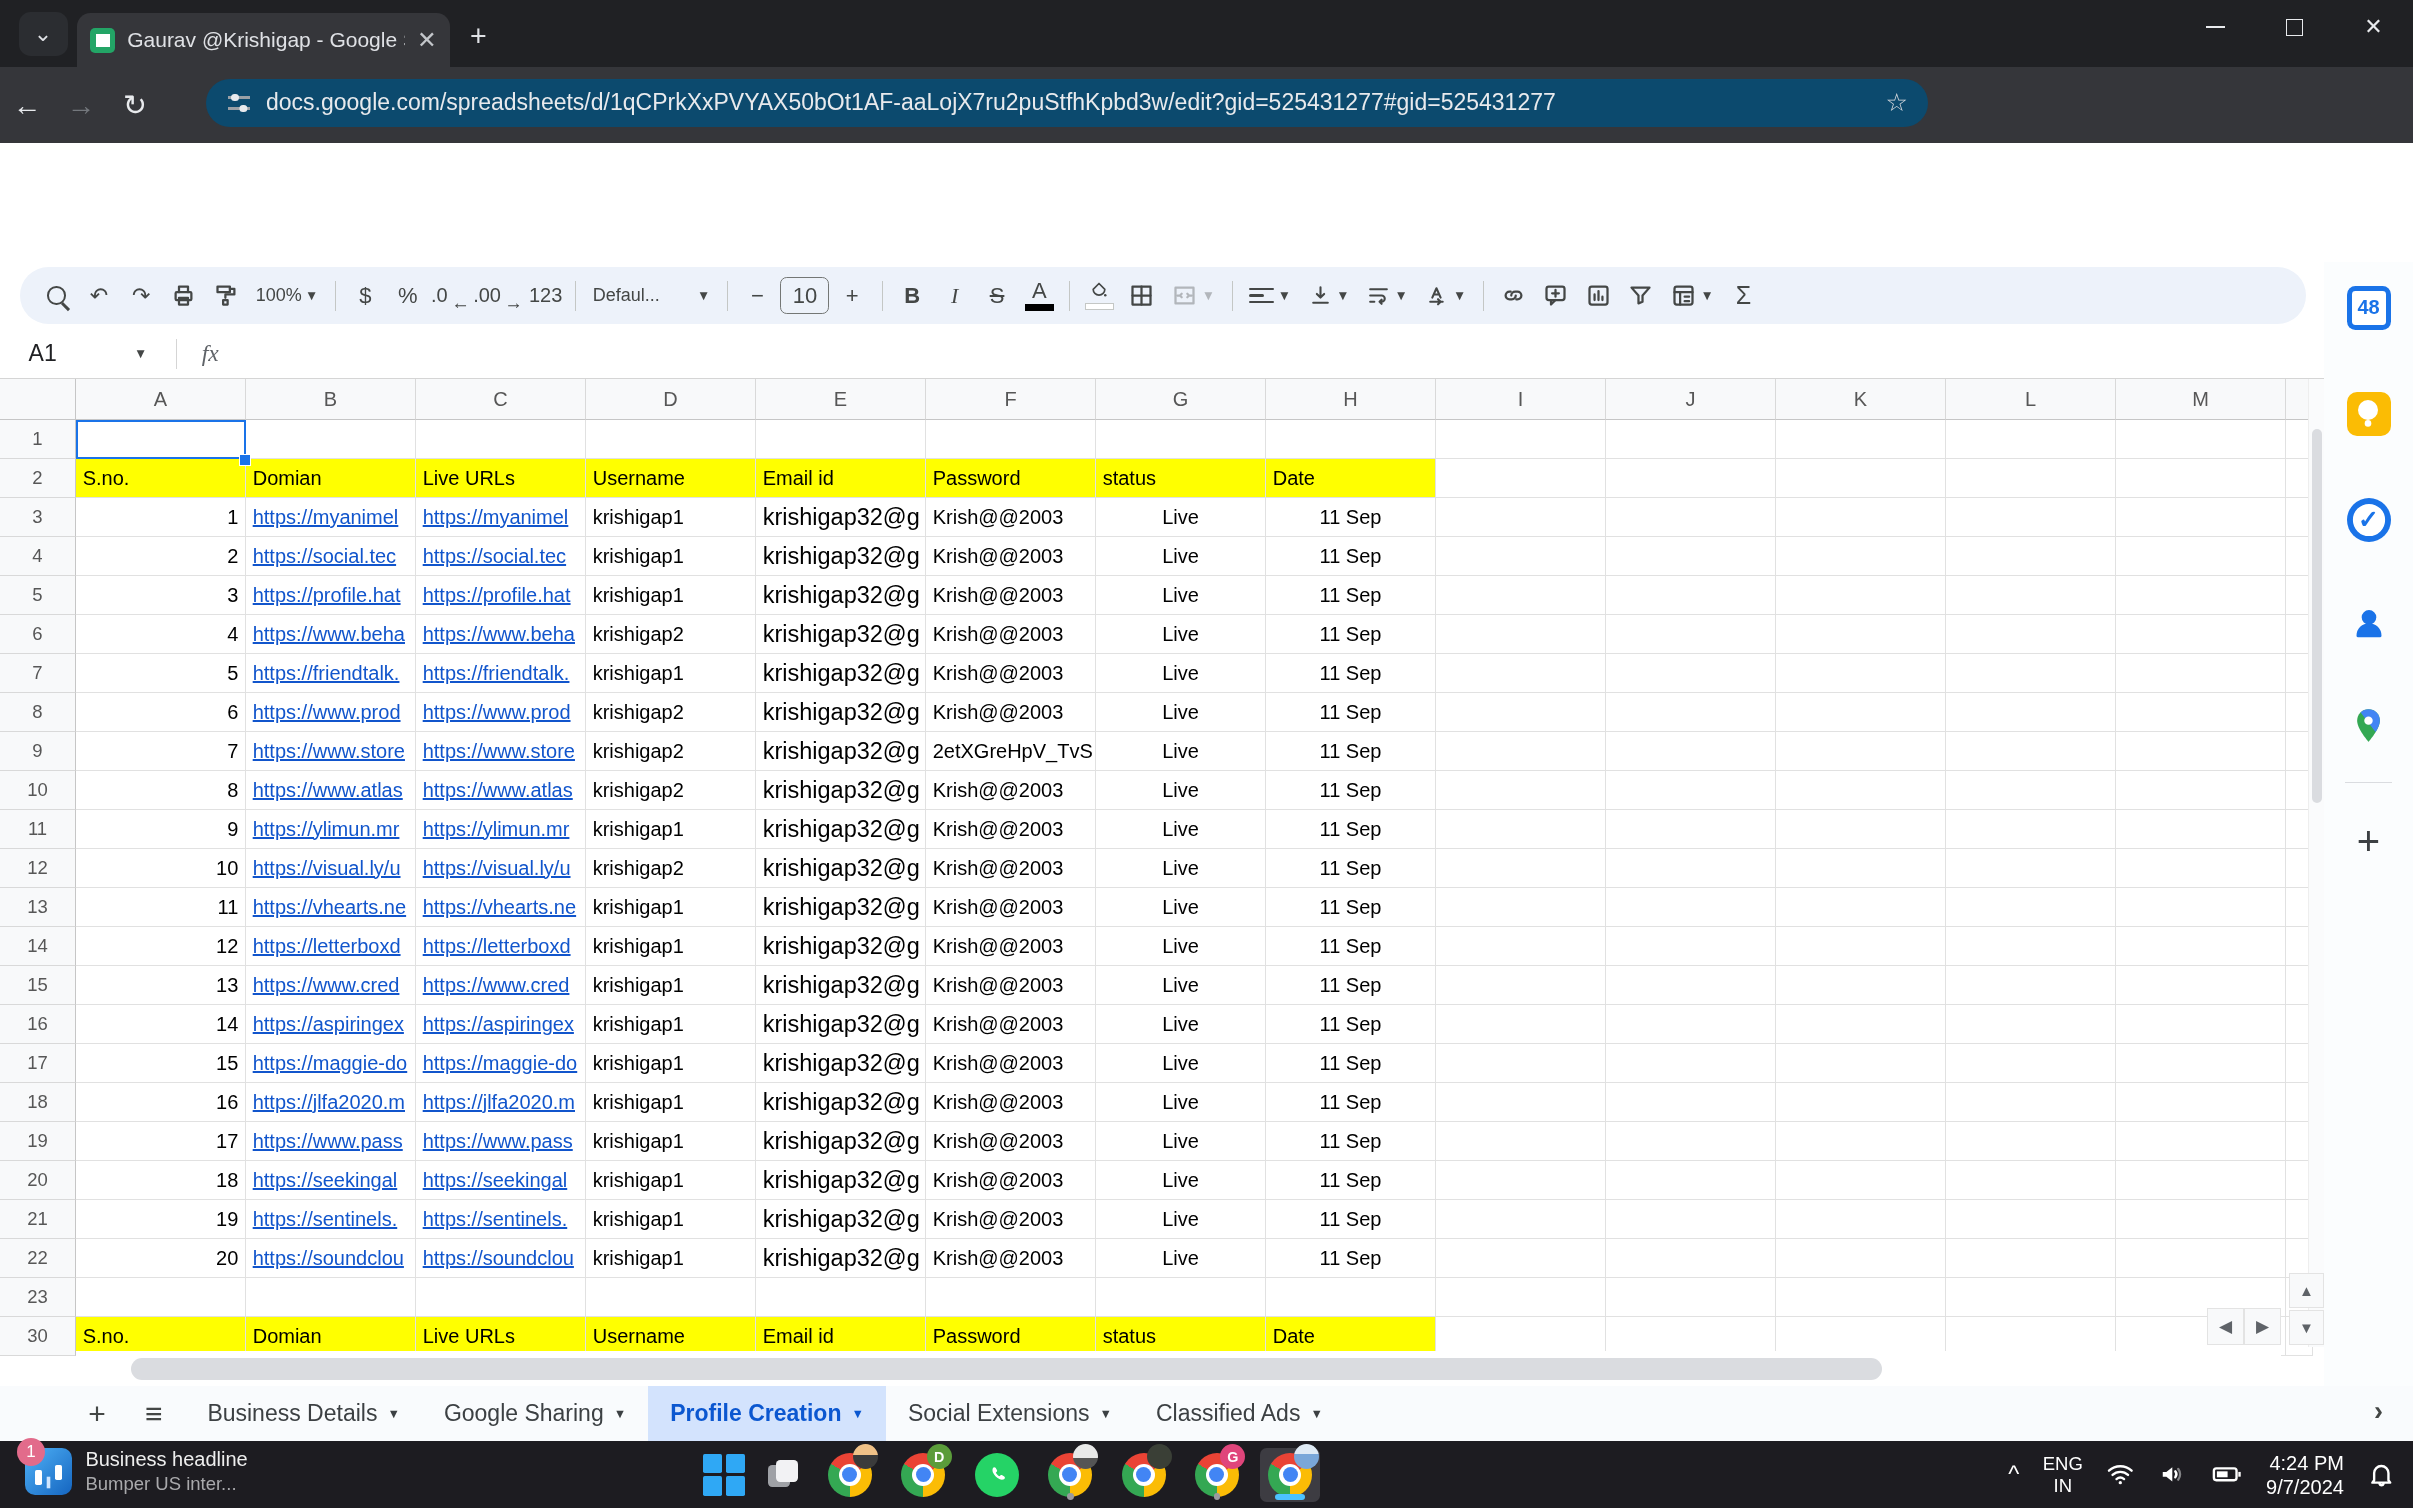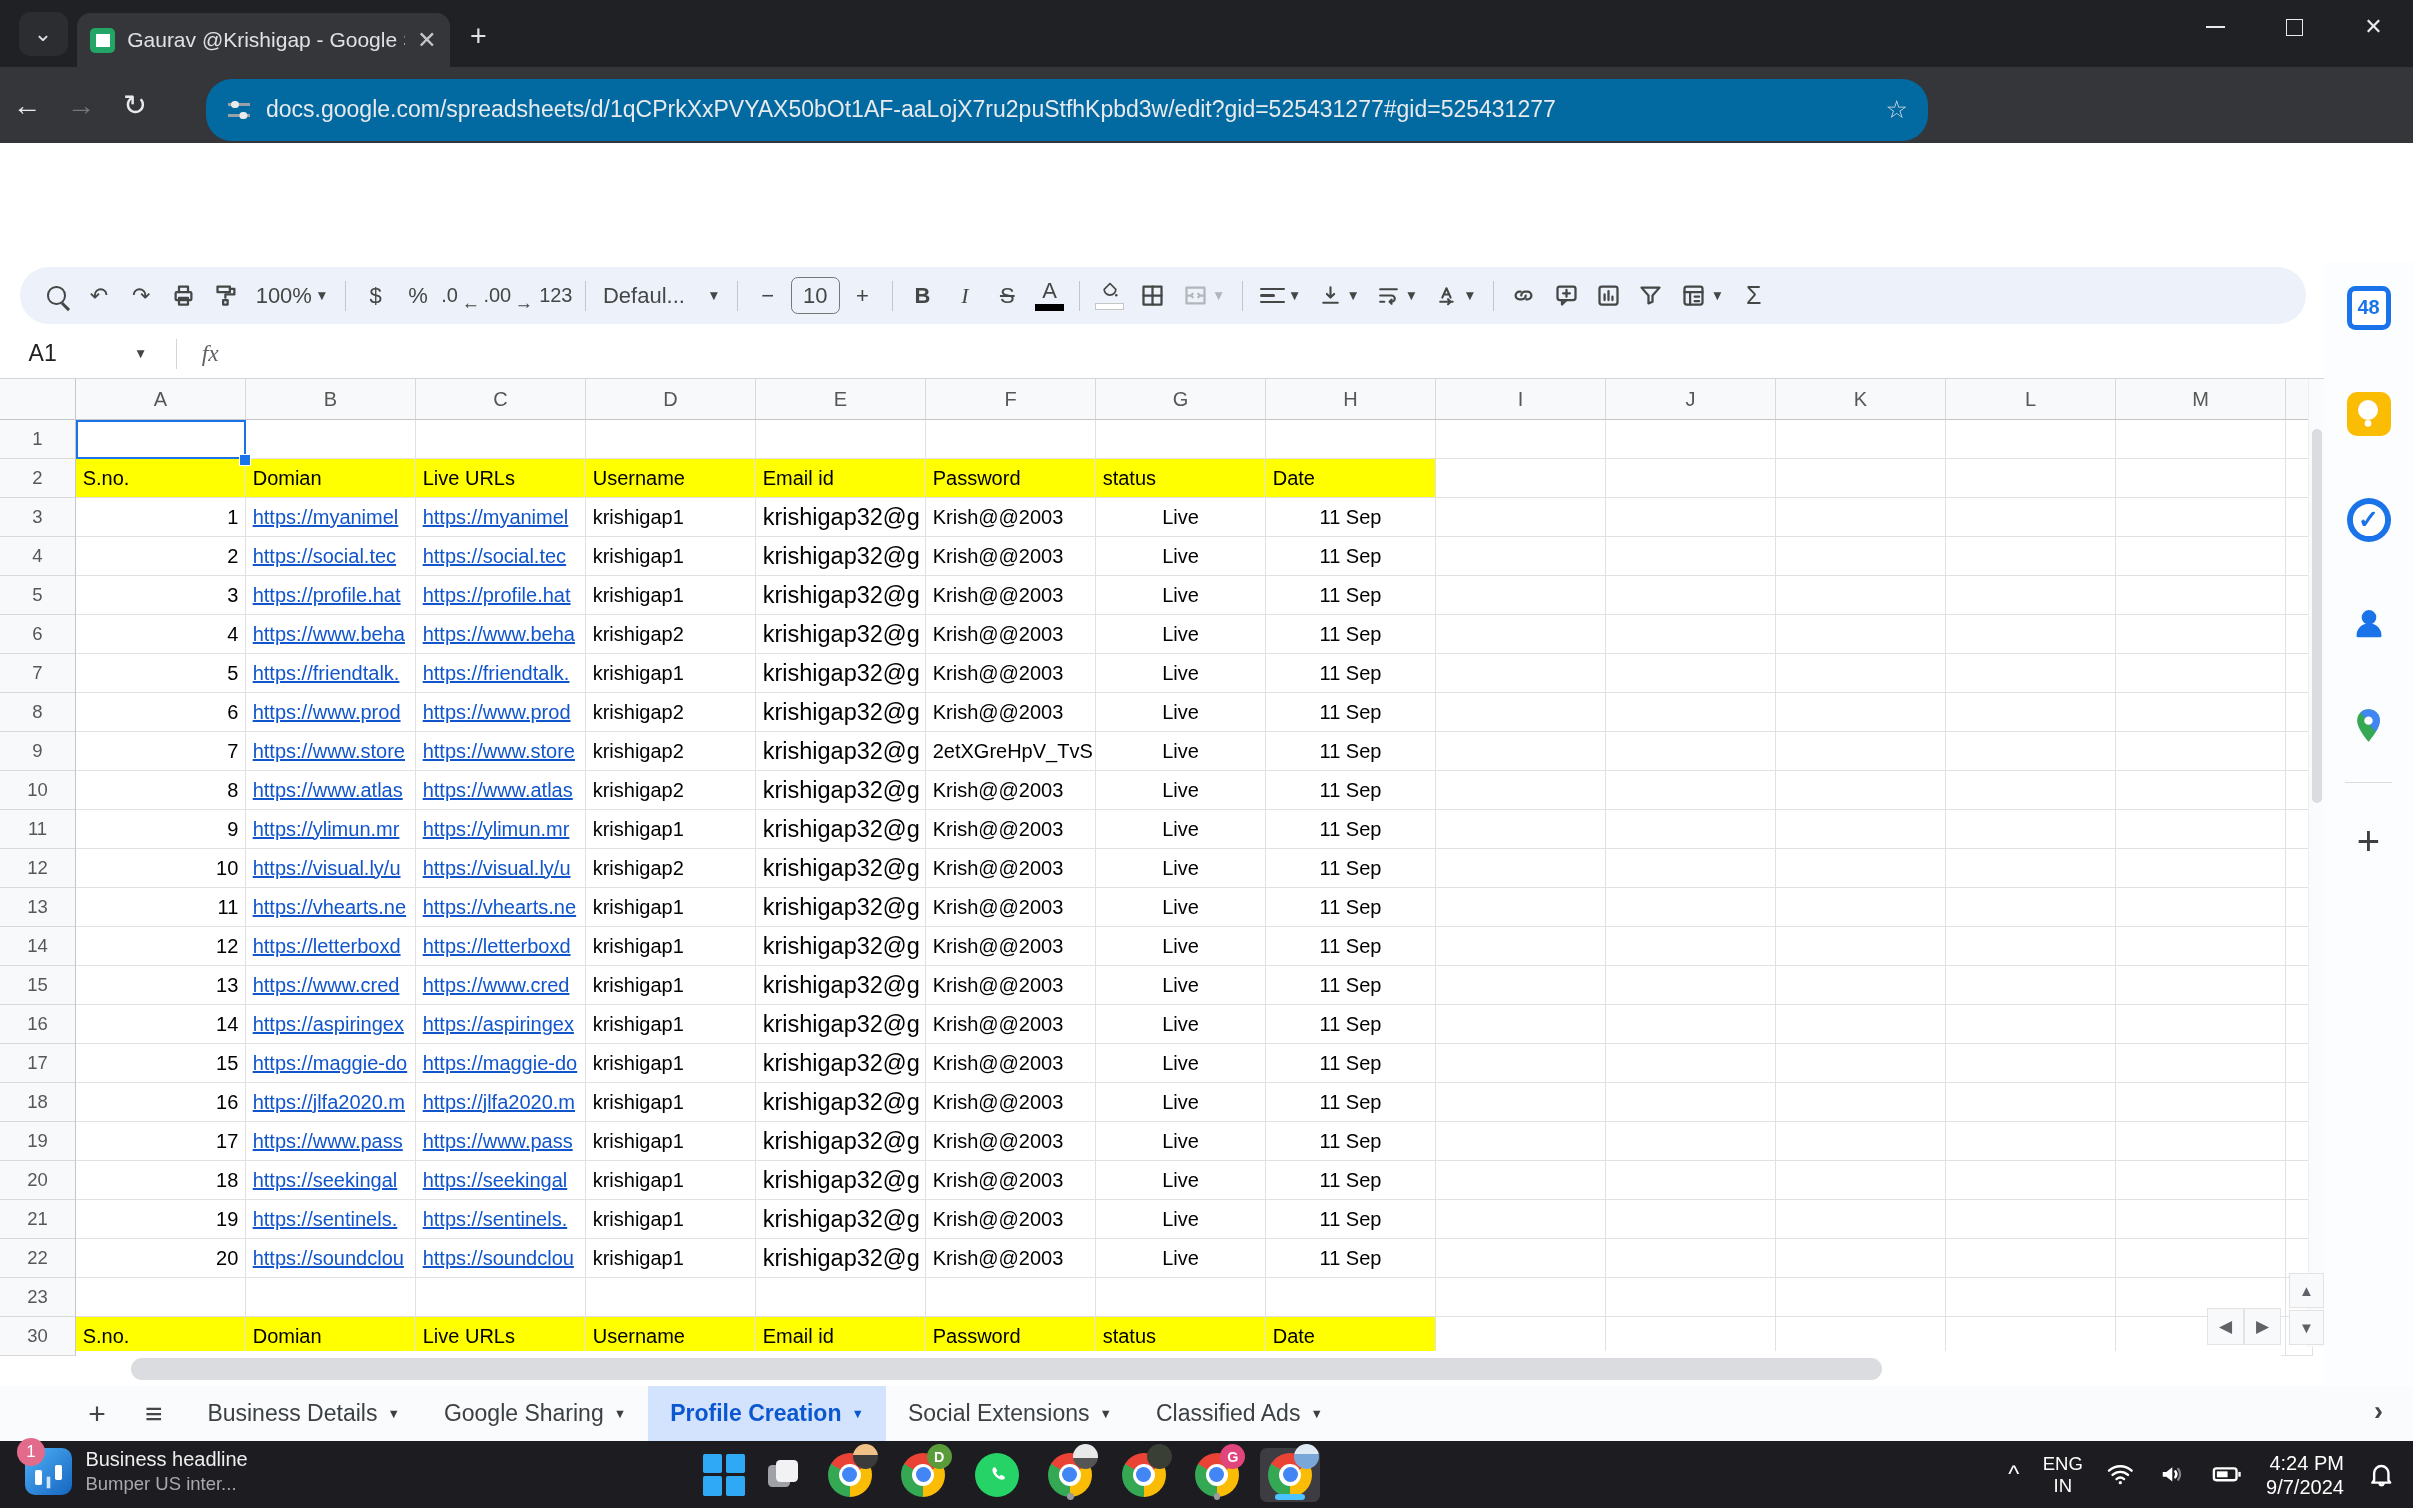"docs.google.com/spreadsheets/d/1qCPrkXxP" #omnibox { background: #0369a1 -> #0c4a6e; height: 62px -> 48px }
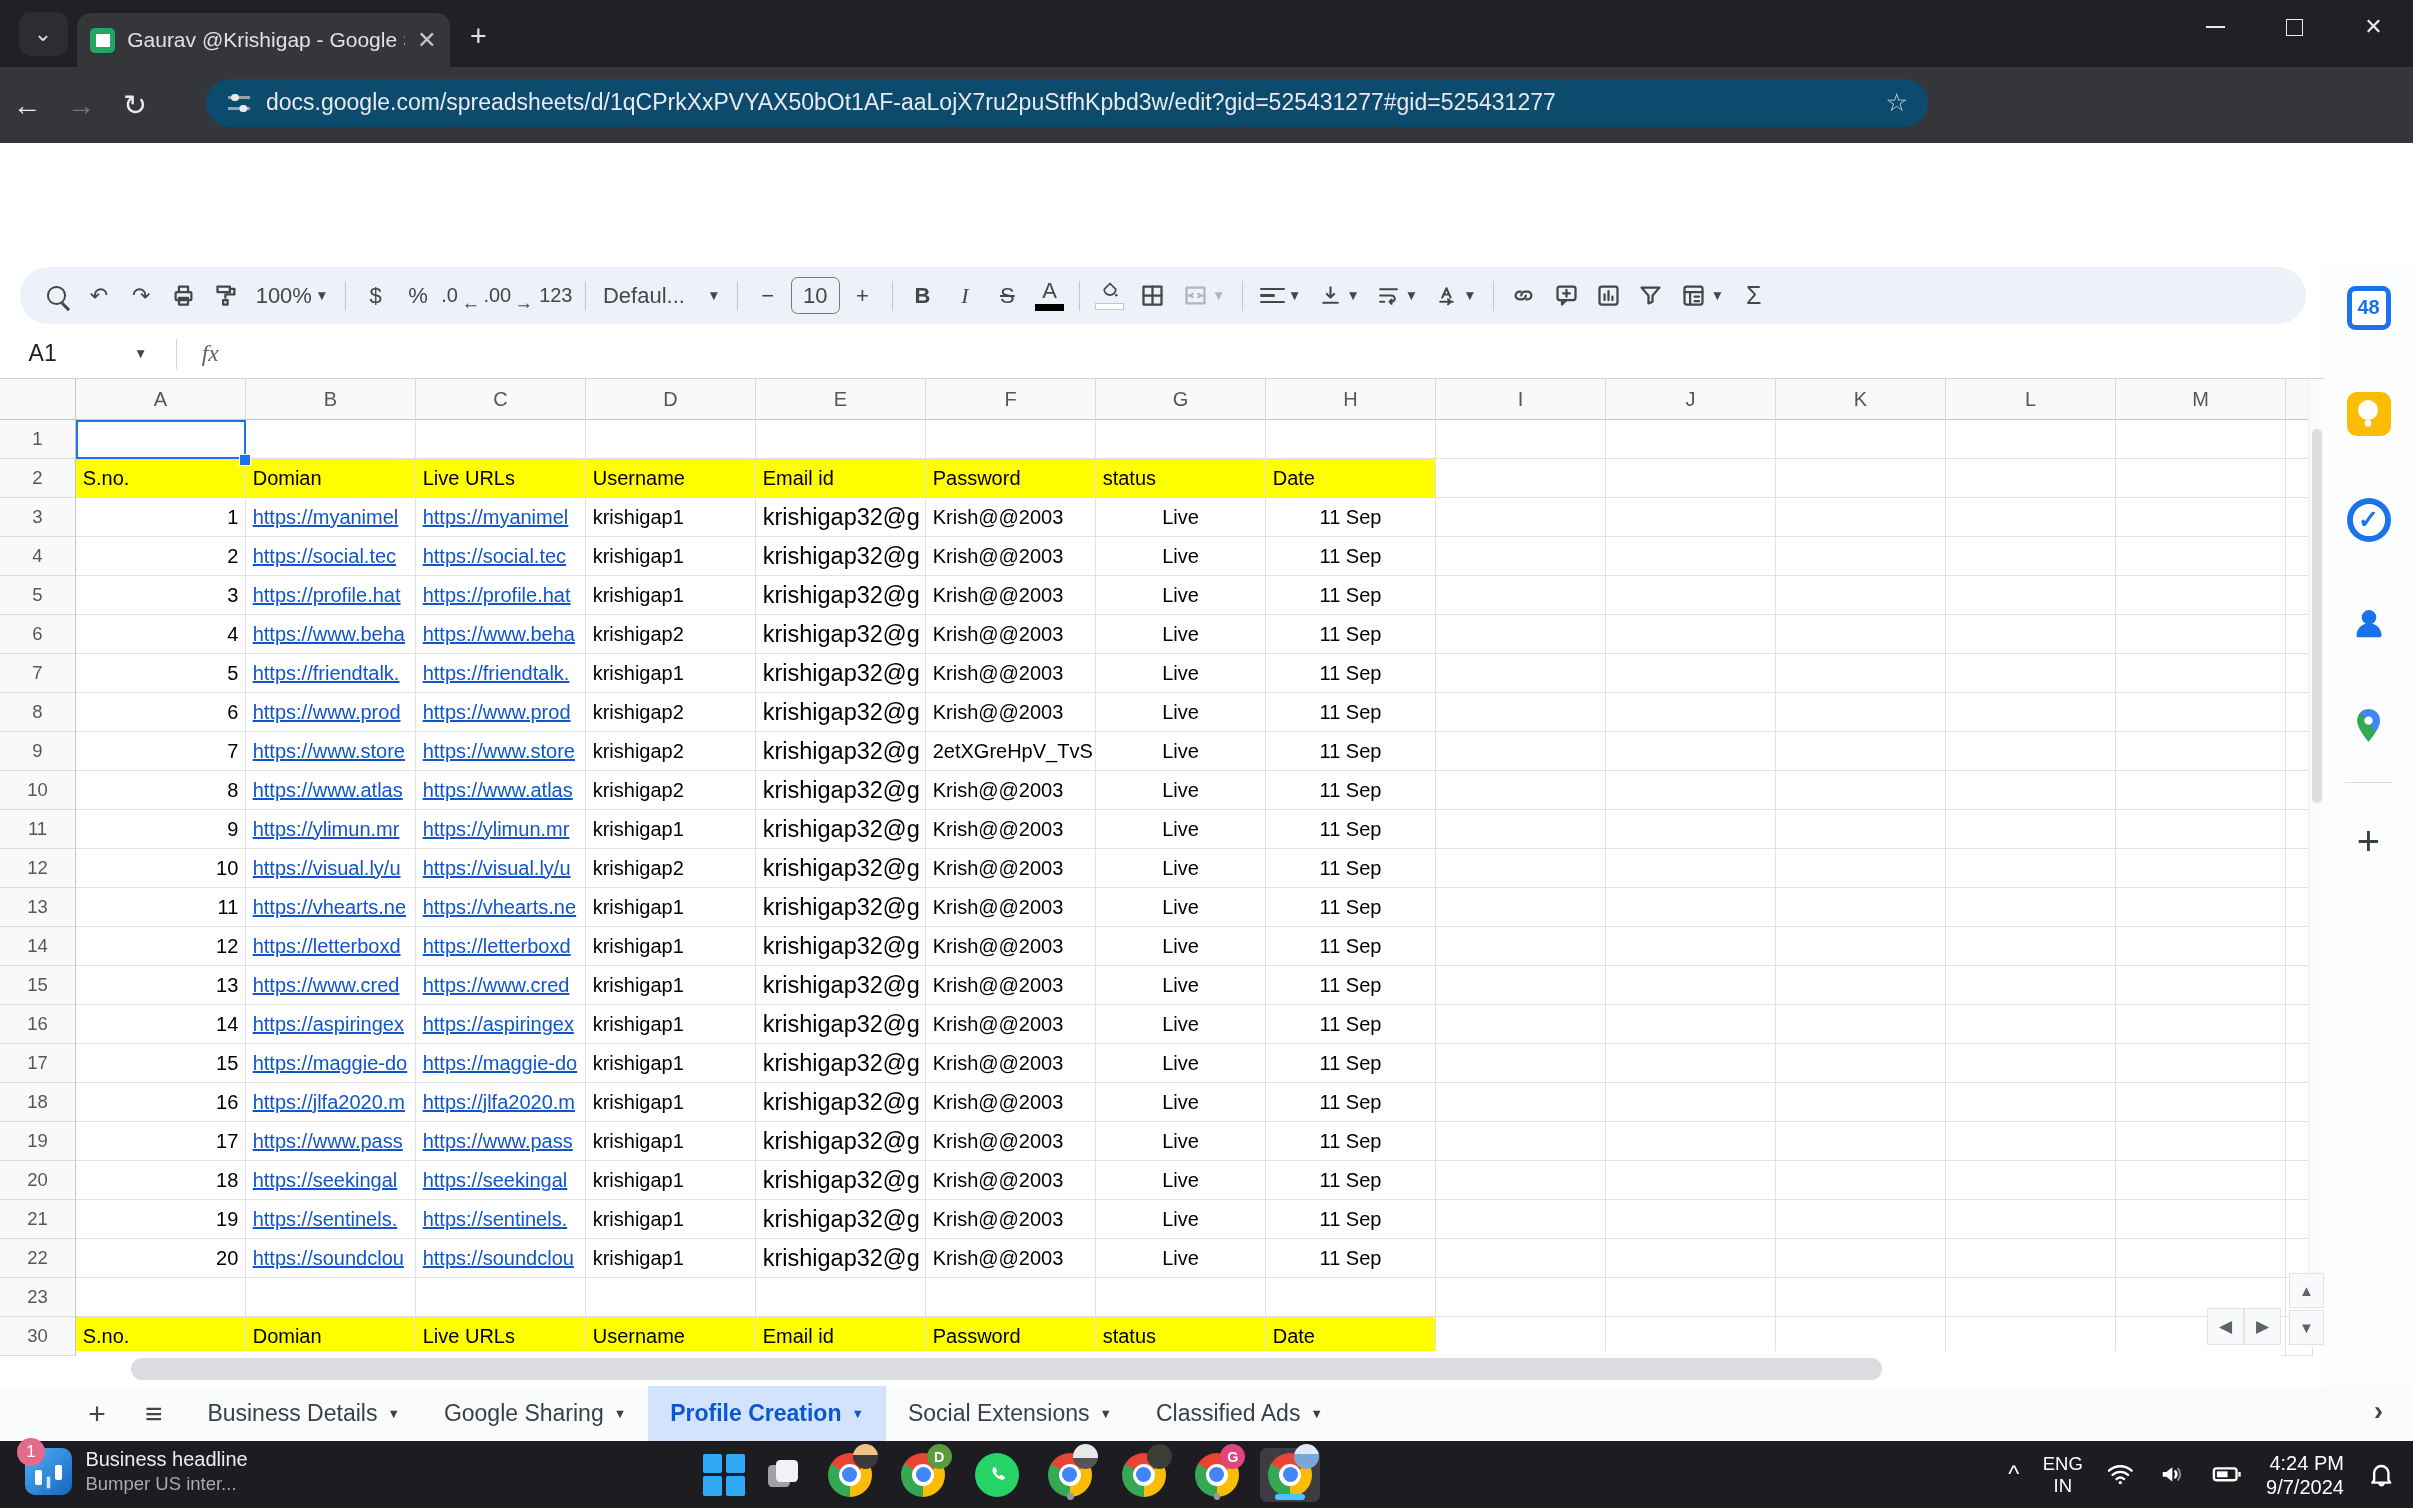"100%" .zoomlbl,.fontlbl { font-size: 22px -> 18px }
